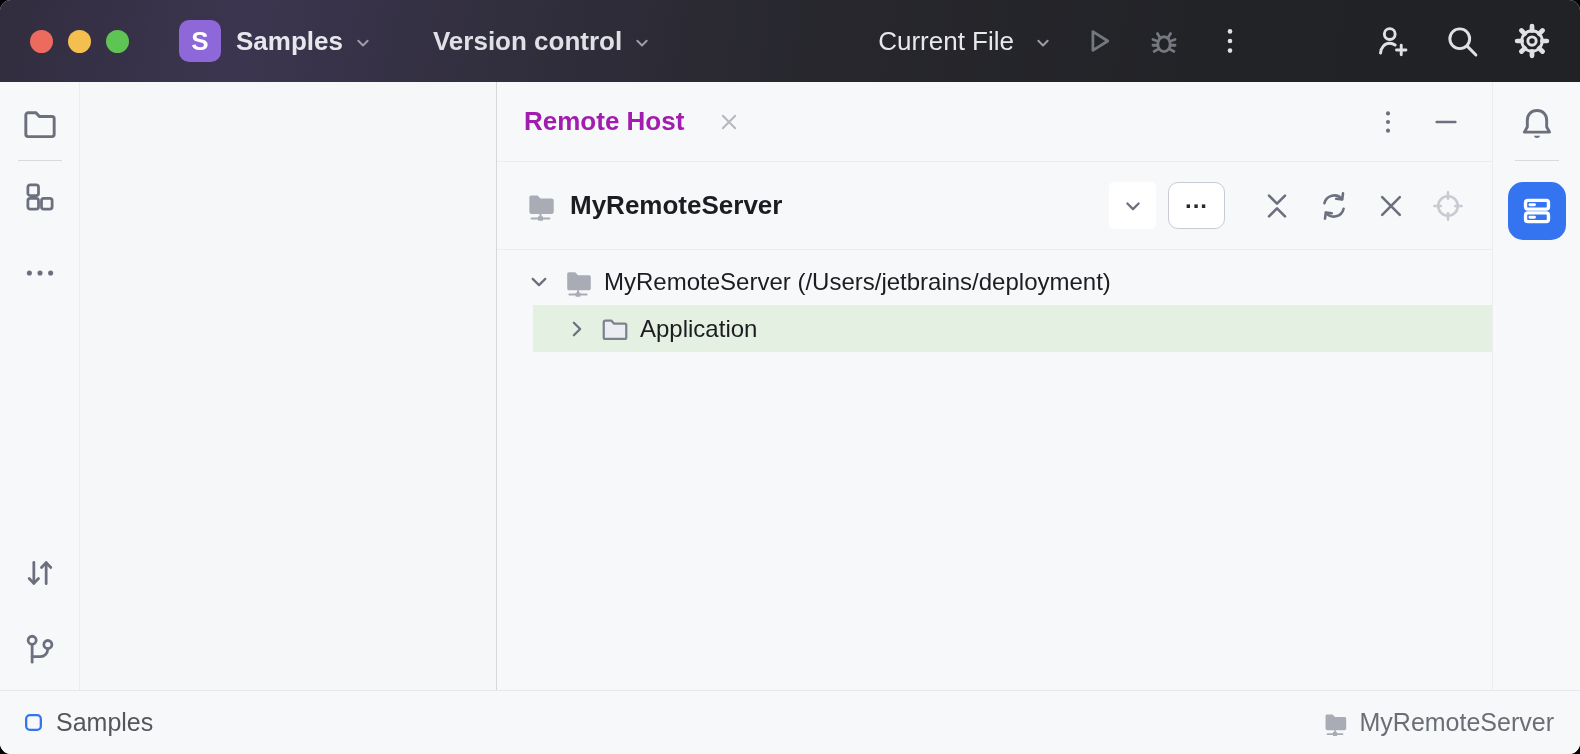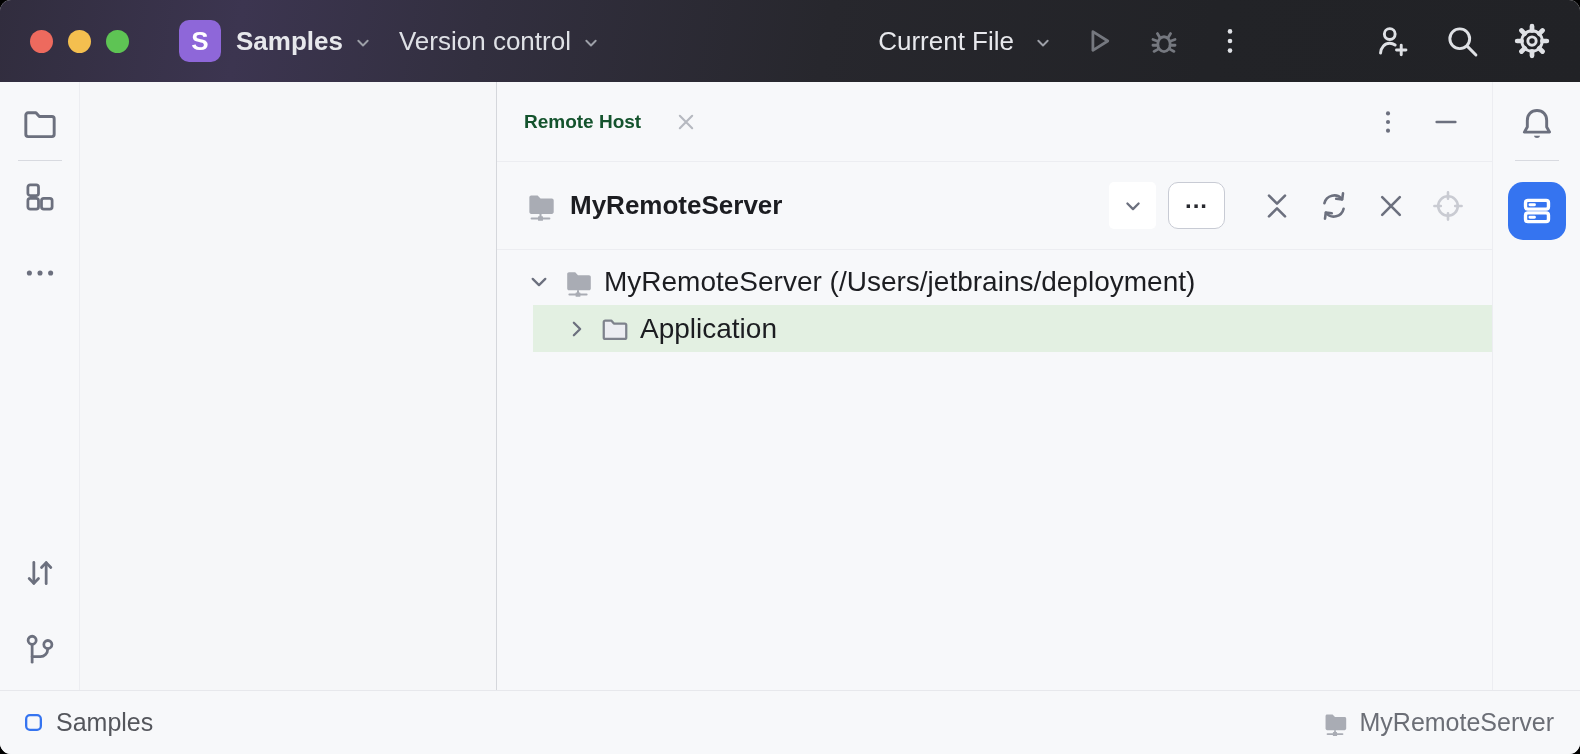"Version control" .tb-menu.vcs { font-weight: 400 -> 700; margin-left: 25px -> 59px }
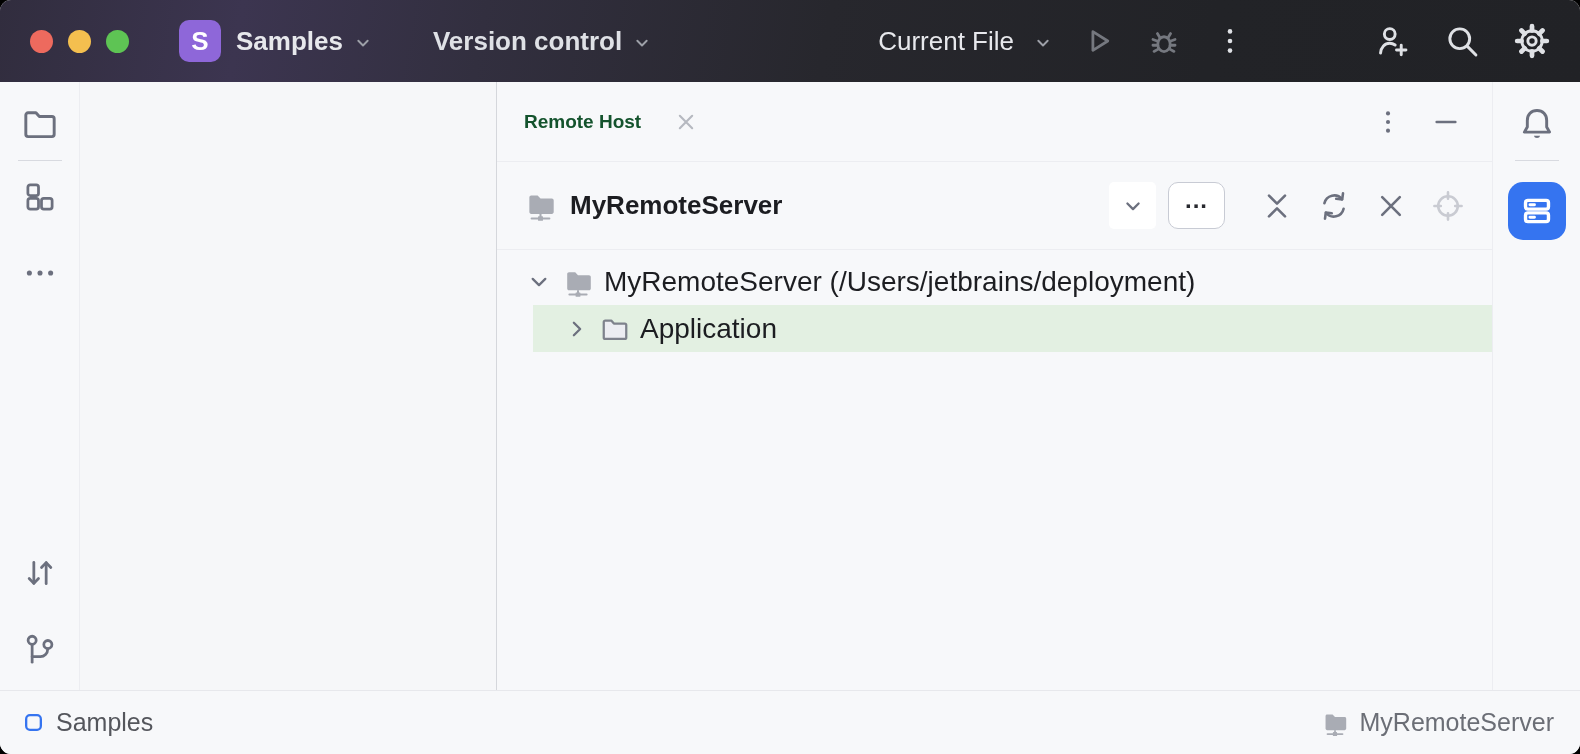"Remote Host" .tw-title { color: #14532d -> #a21caf; font-size: 19px -> 26px }
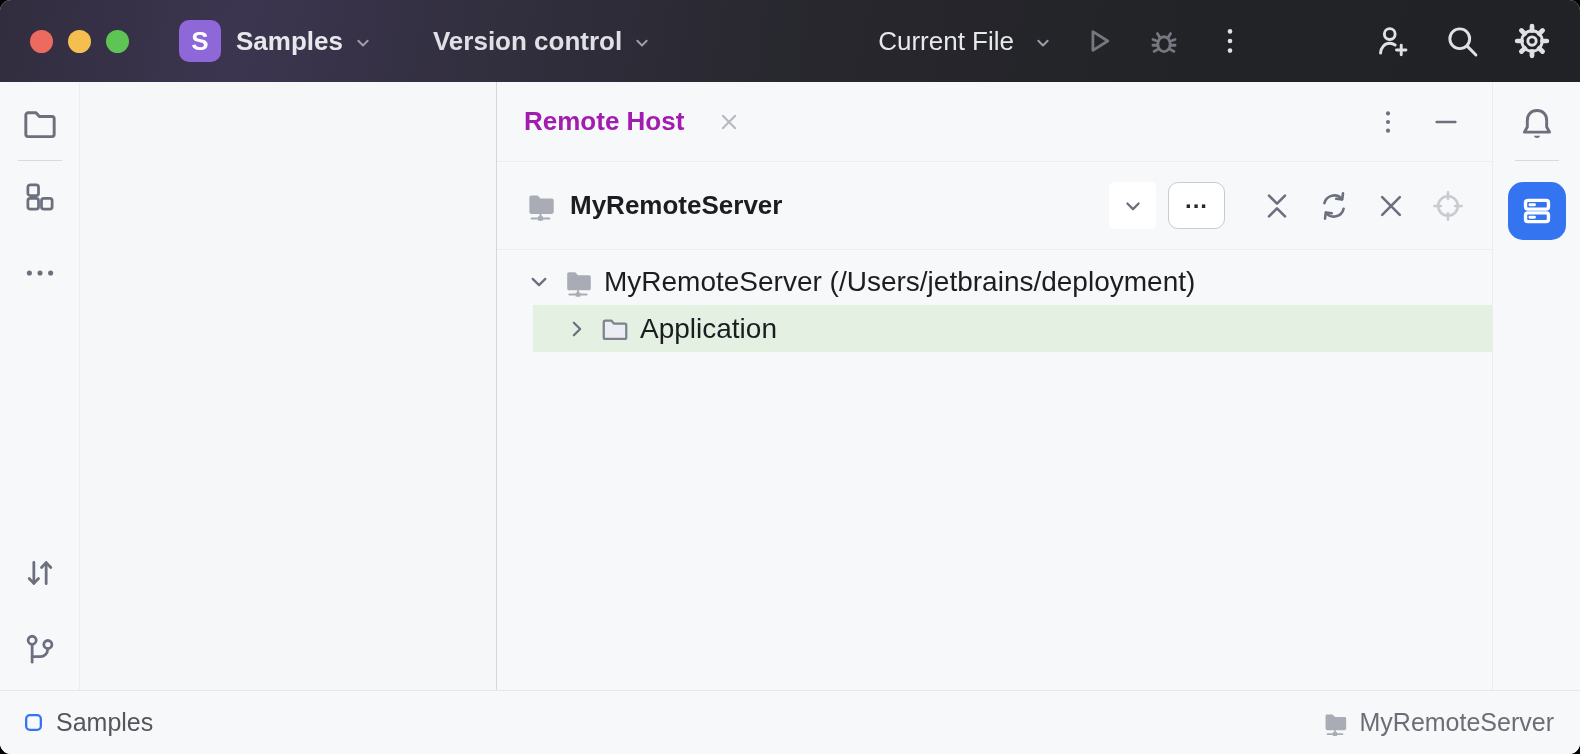"MyRemoteServer (/Users/jetbrains/deployment)" .tree-row { font-size: 28px -> 24px }
